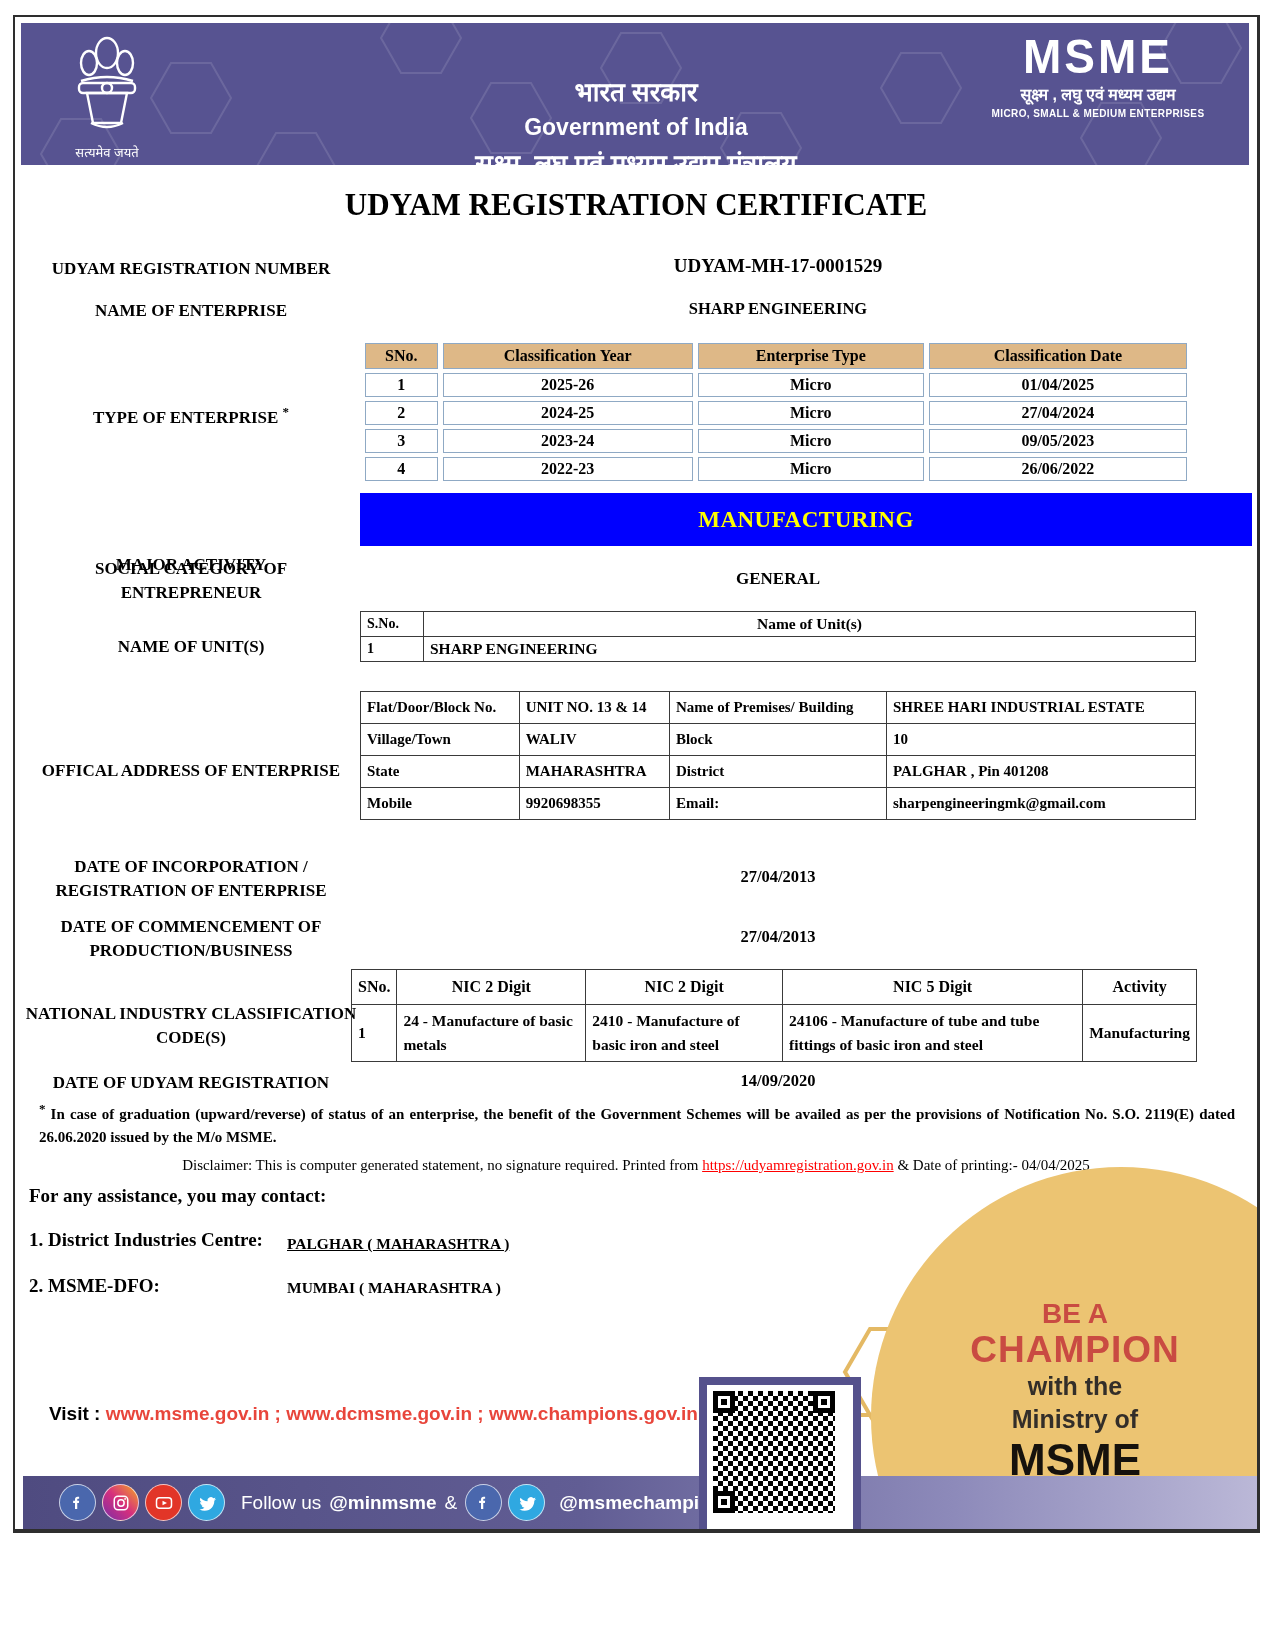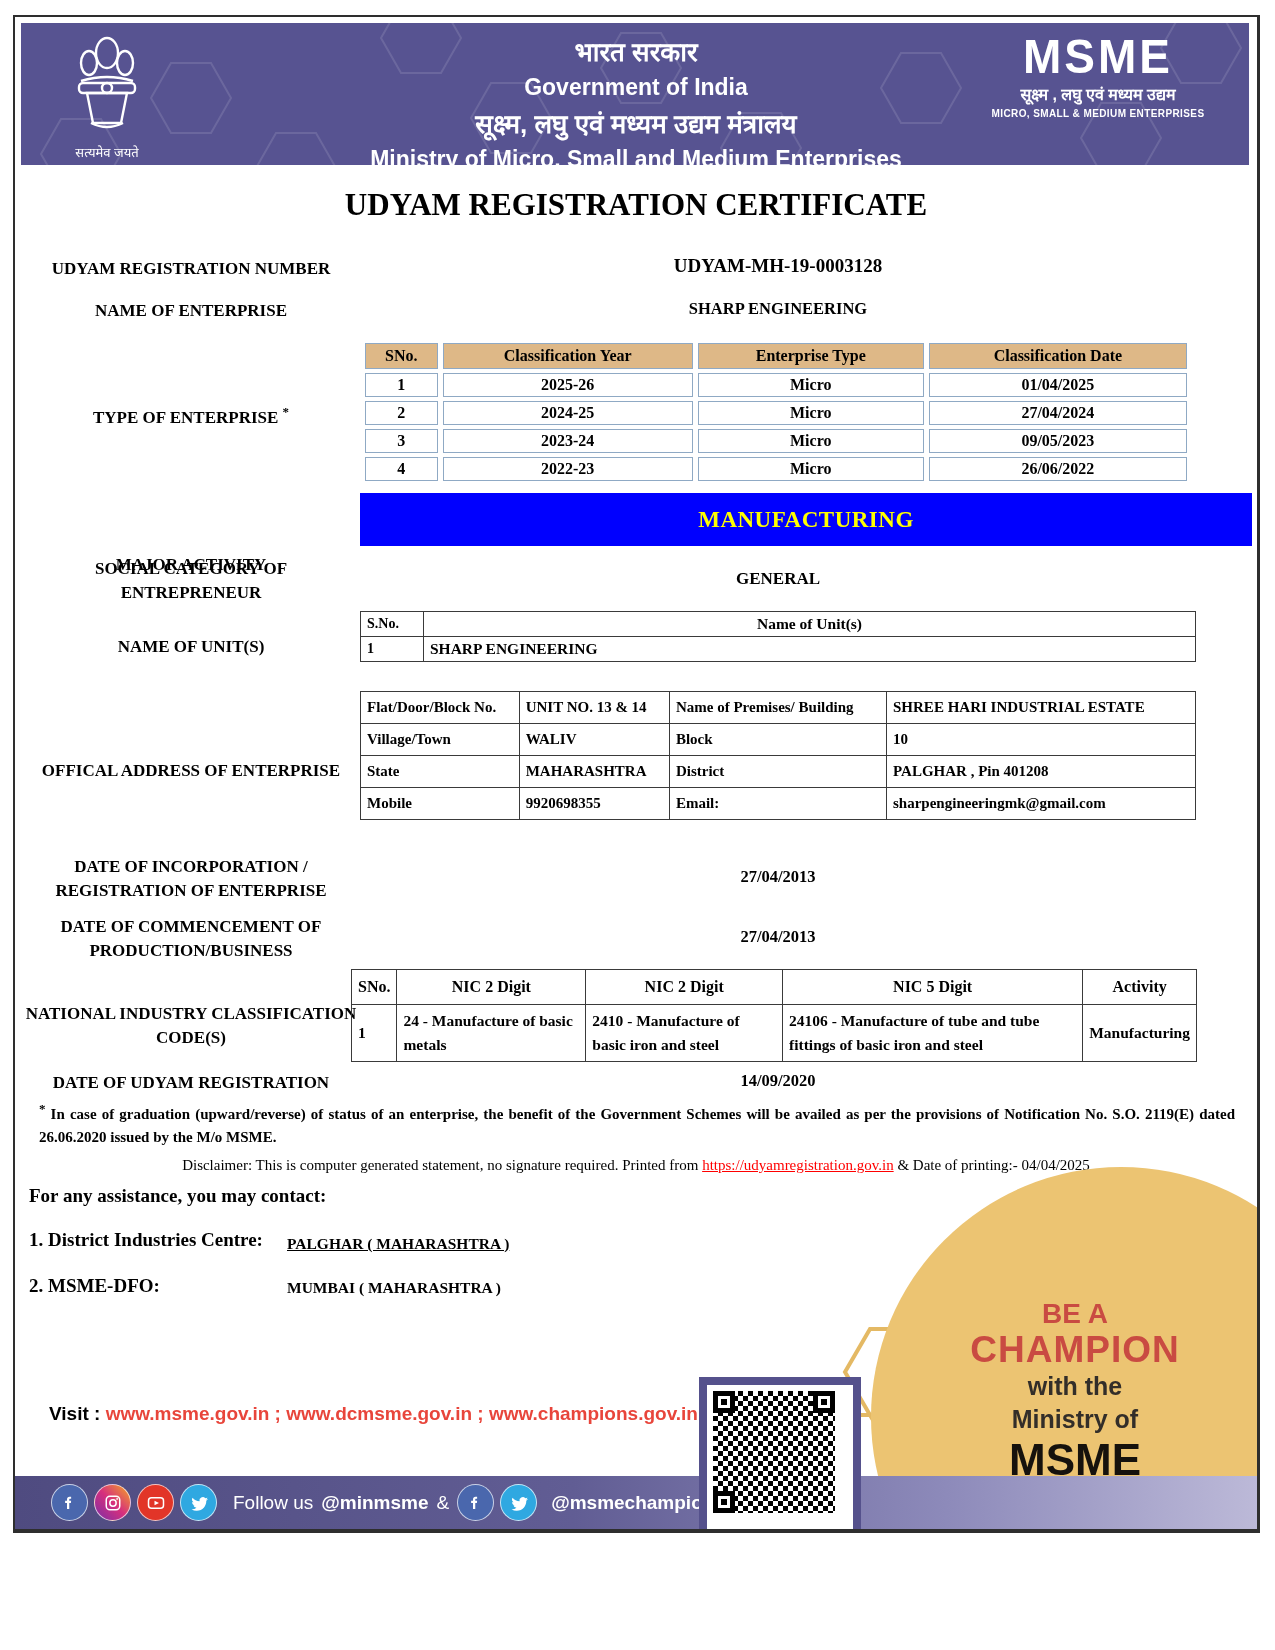"भारत सरकार" .hdr-hi1 { margin-top: none -> 40px }
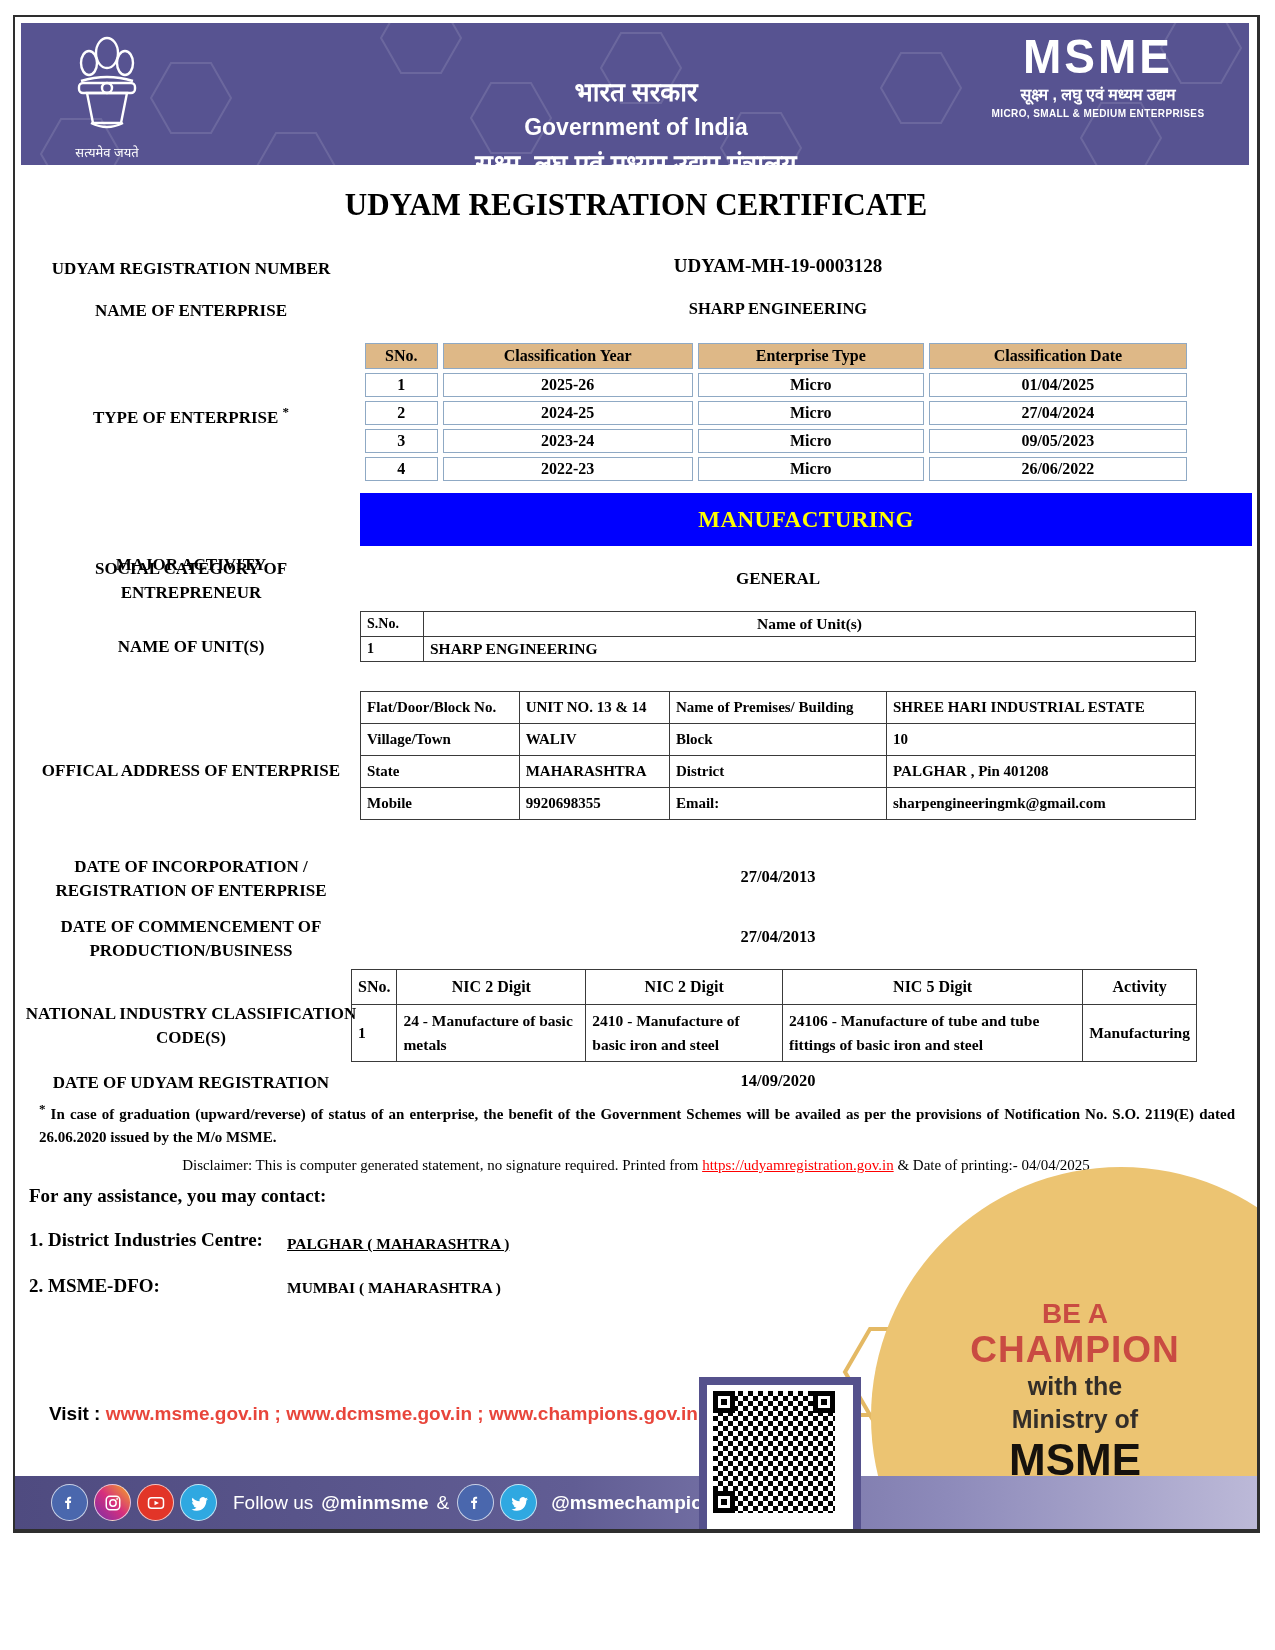"UDYAM-MH-19-0003128" div.val { text: UDYAM-MH-19-0003128 -> UDYAM-MH-17-0001529 }
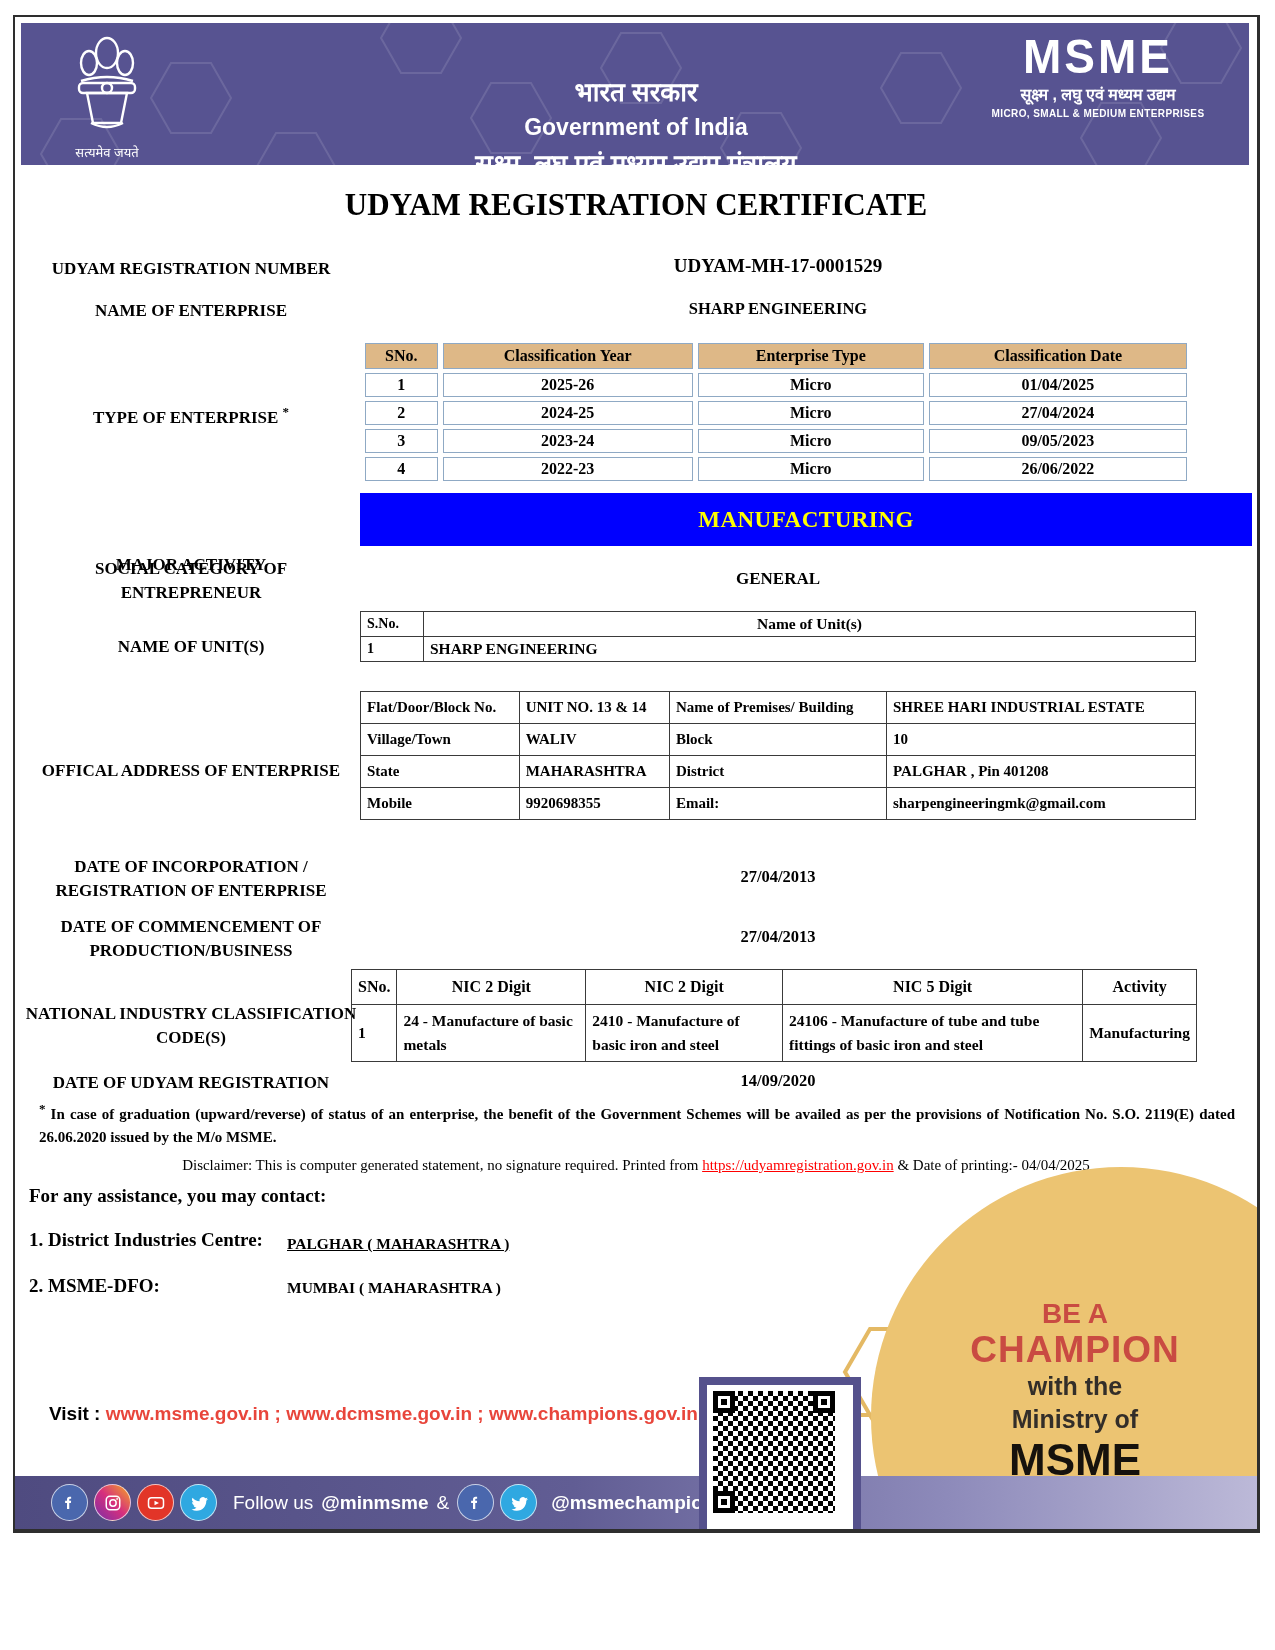"Follow us" .social-bar { left: 0 -> 8px }
